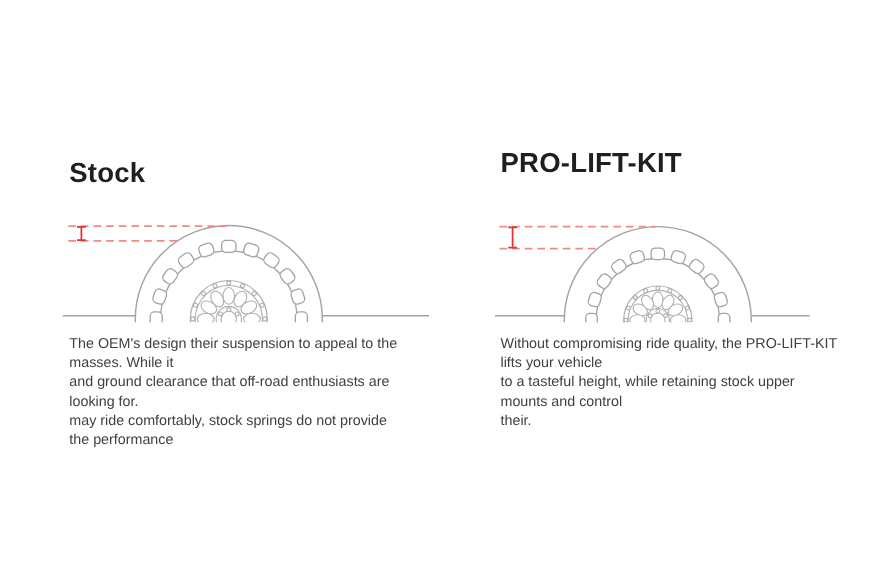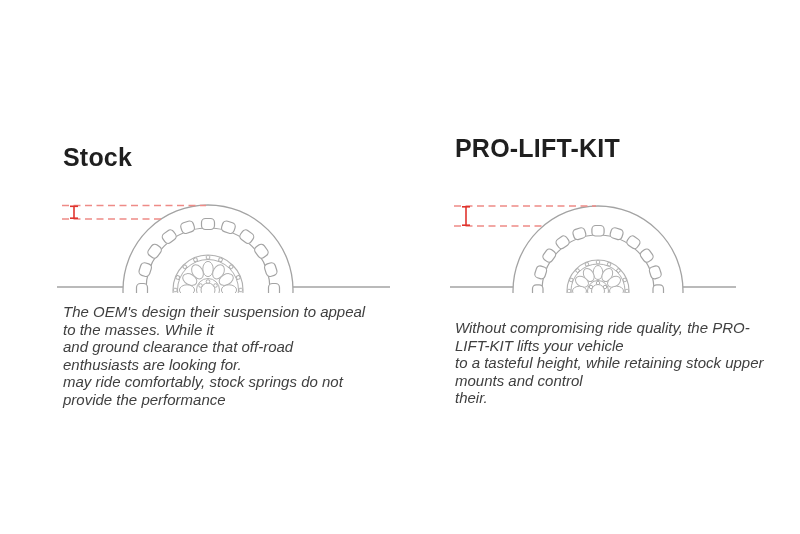"The OEM's design their suspension" .body-text { font-size: 15px -> 13px; font-style: italic -> none }
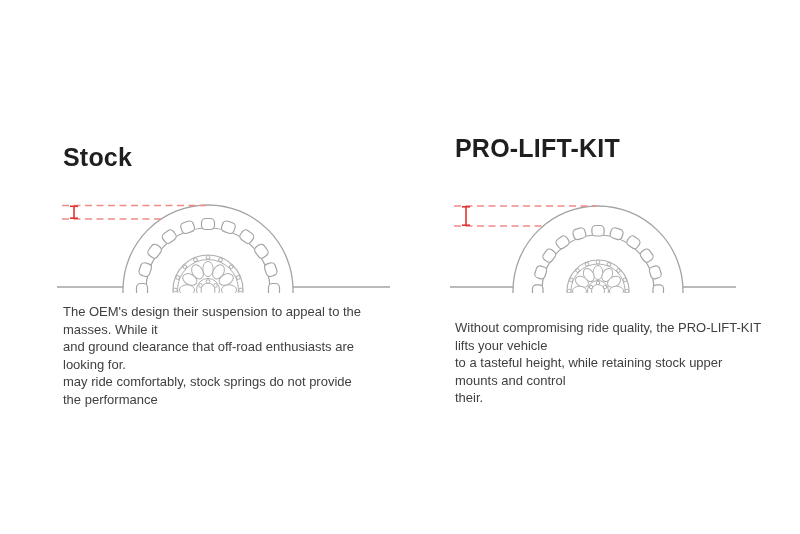"Without compromising ride quality, the" div.body-text { margin-top: 16px -> none }
